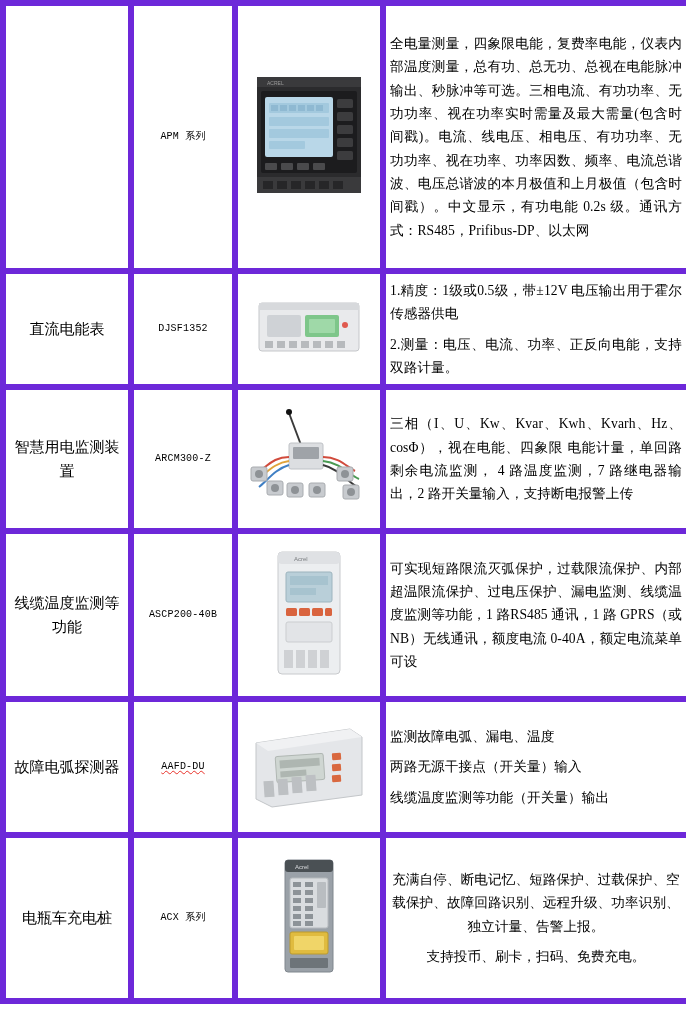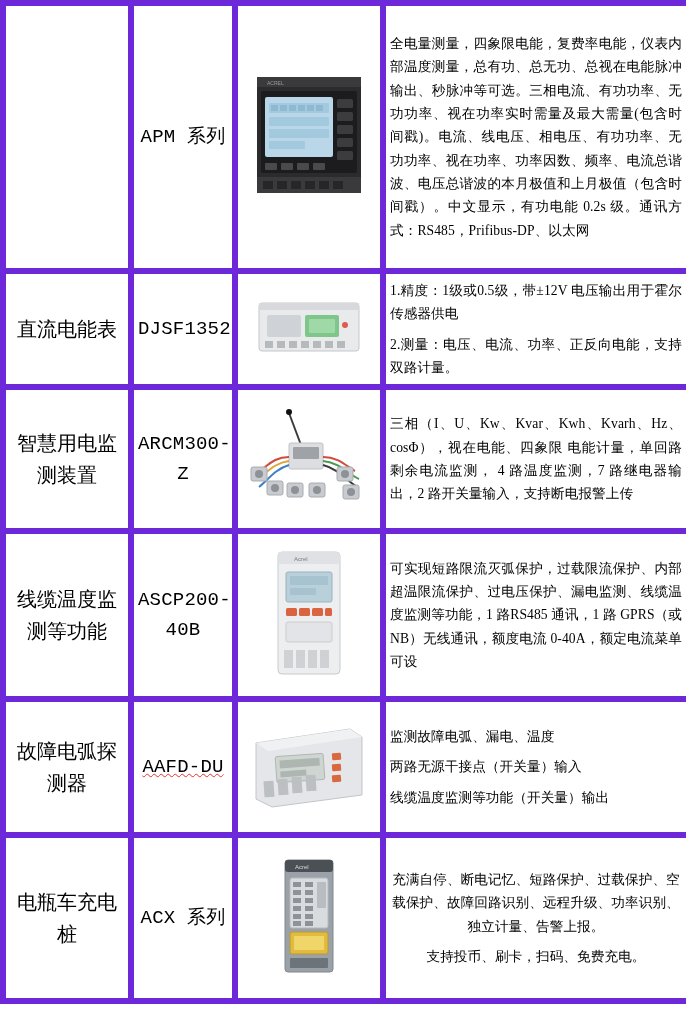"APM 系列" .cell-model { font-size: 19px -> 10px }
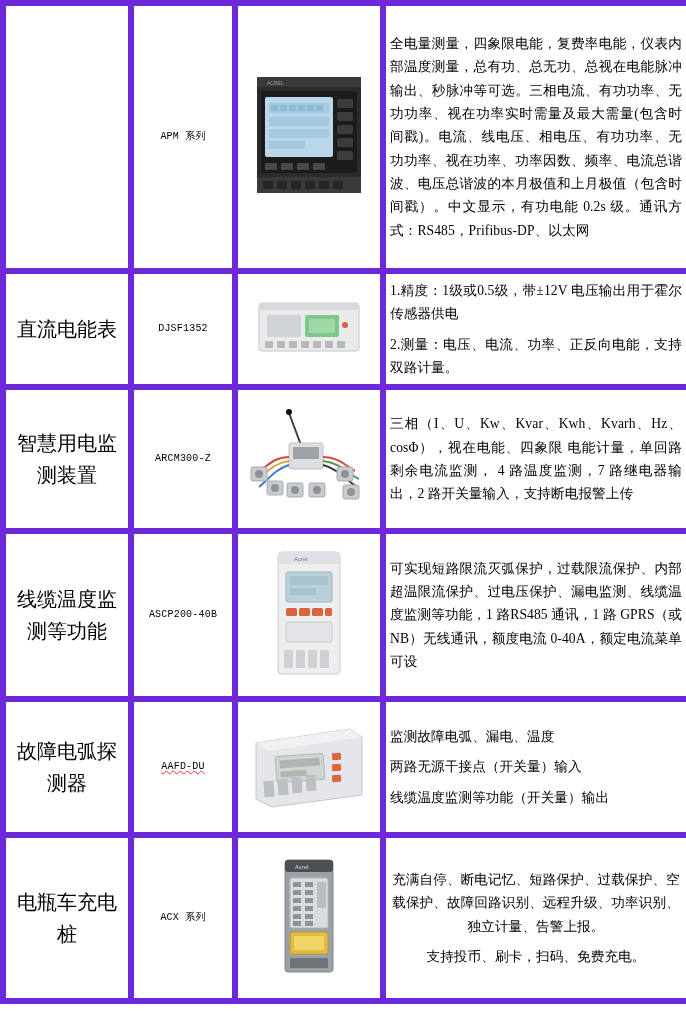"直流电能表" .cell-name, .cell-model { font-size: 20px -> 15px }
